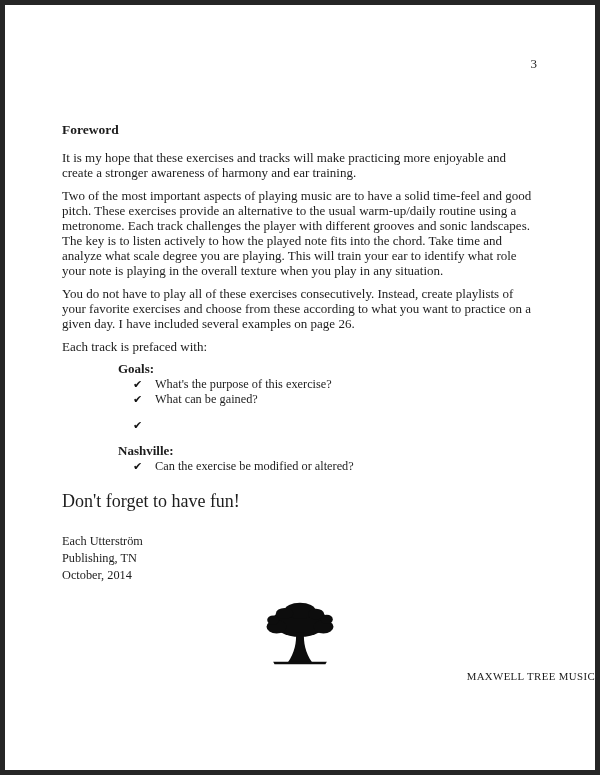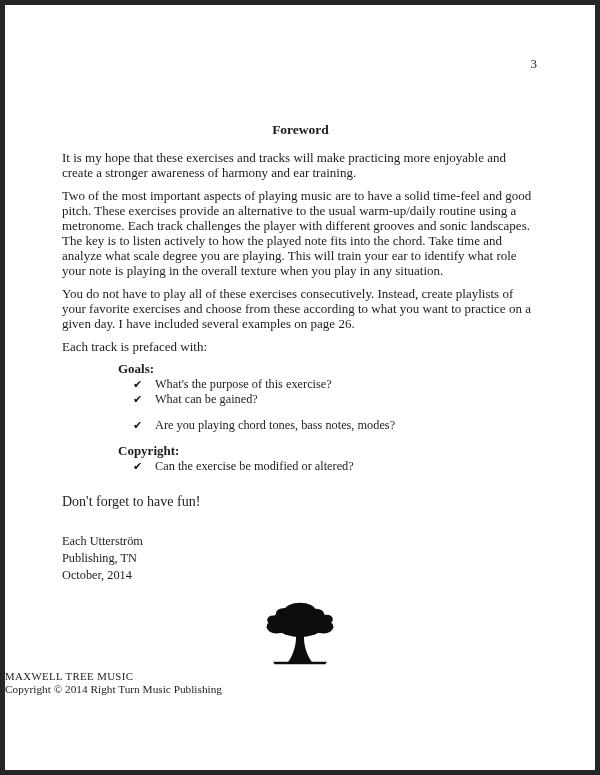"Foreword" h1.fw-heading { text-align: center -> none }
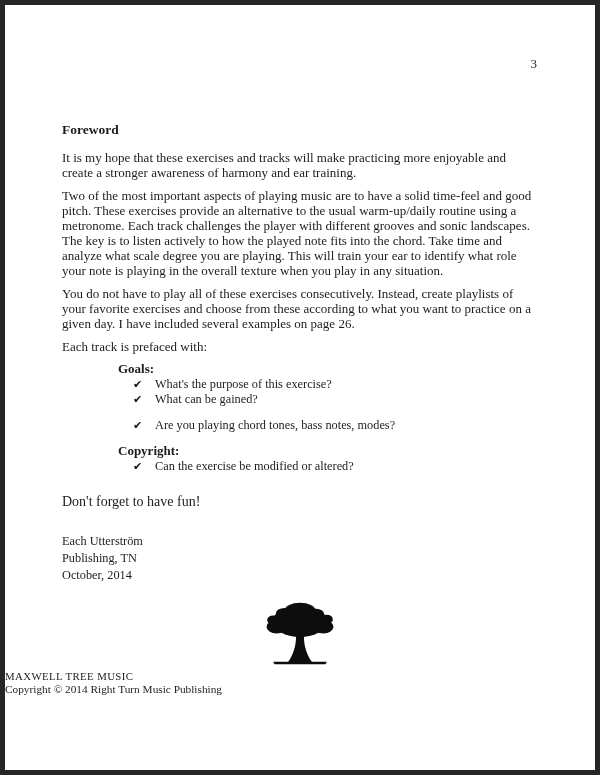"Are you playing chord tones," span { html: <span>Are you playing chord tones, bass notes, modes?</span> -> none }
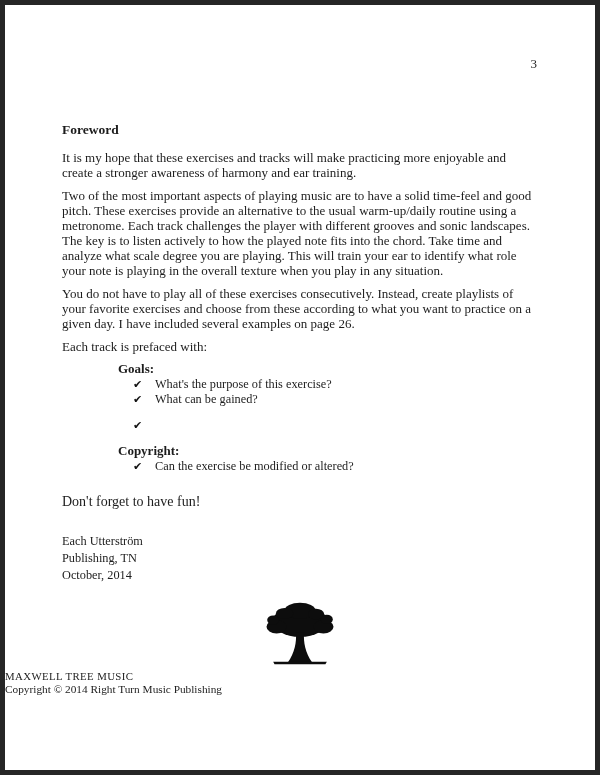"Copyright:" h2 { text: Copyright -> Nashville }
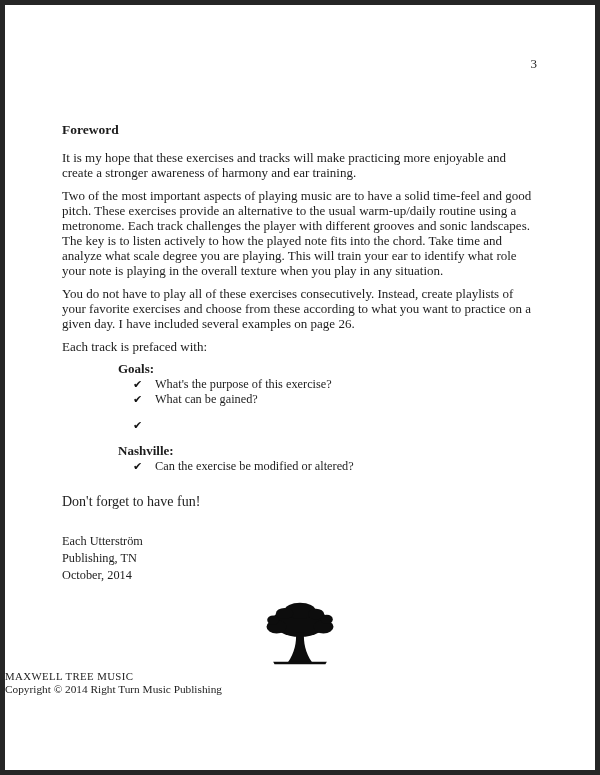"Don't forget to have fun!" p.closing { font-size: 14px -> 18px }
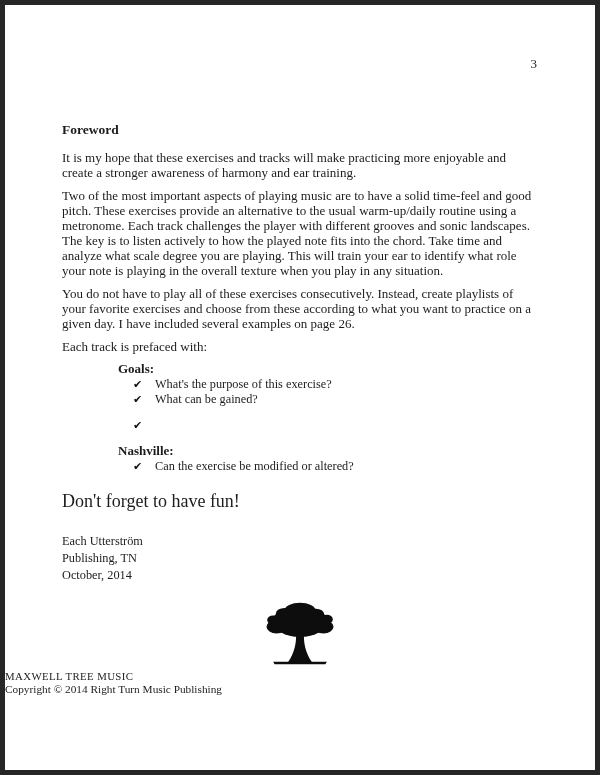"MAXWELL TREE MUSIC" .footer { text-align: left -> right }
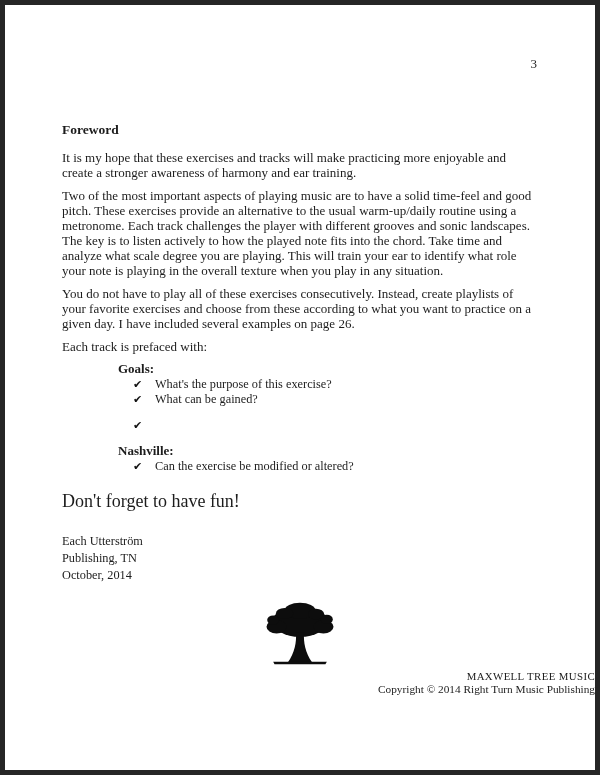"Copyright © 2014 Right Turn" div.copyright { html: <div>Copyright © 2014 Right Turn Music Publishing</div> -> none }
